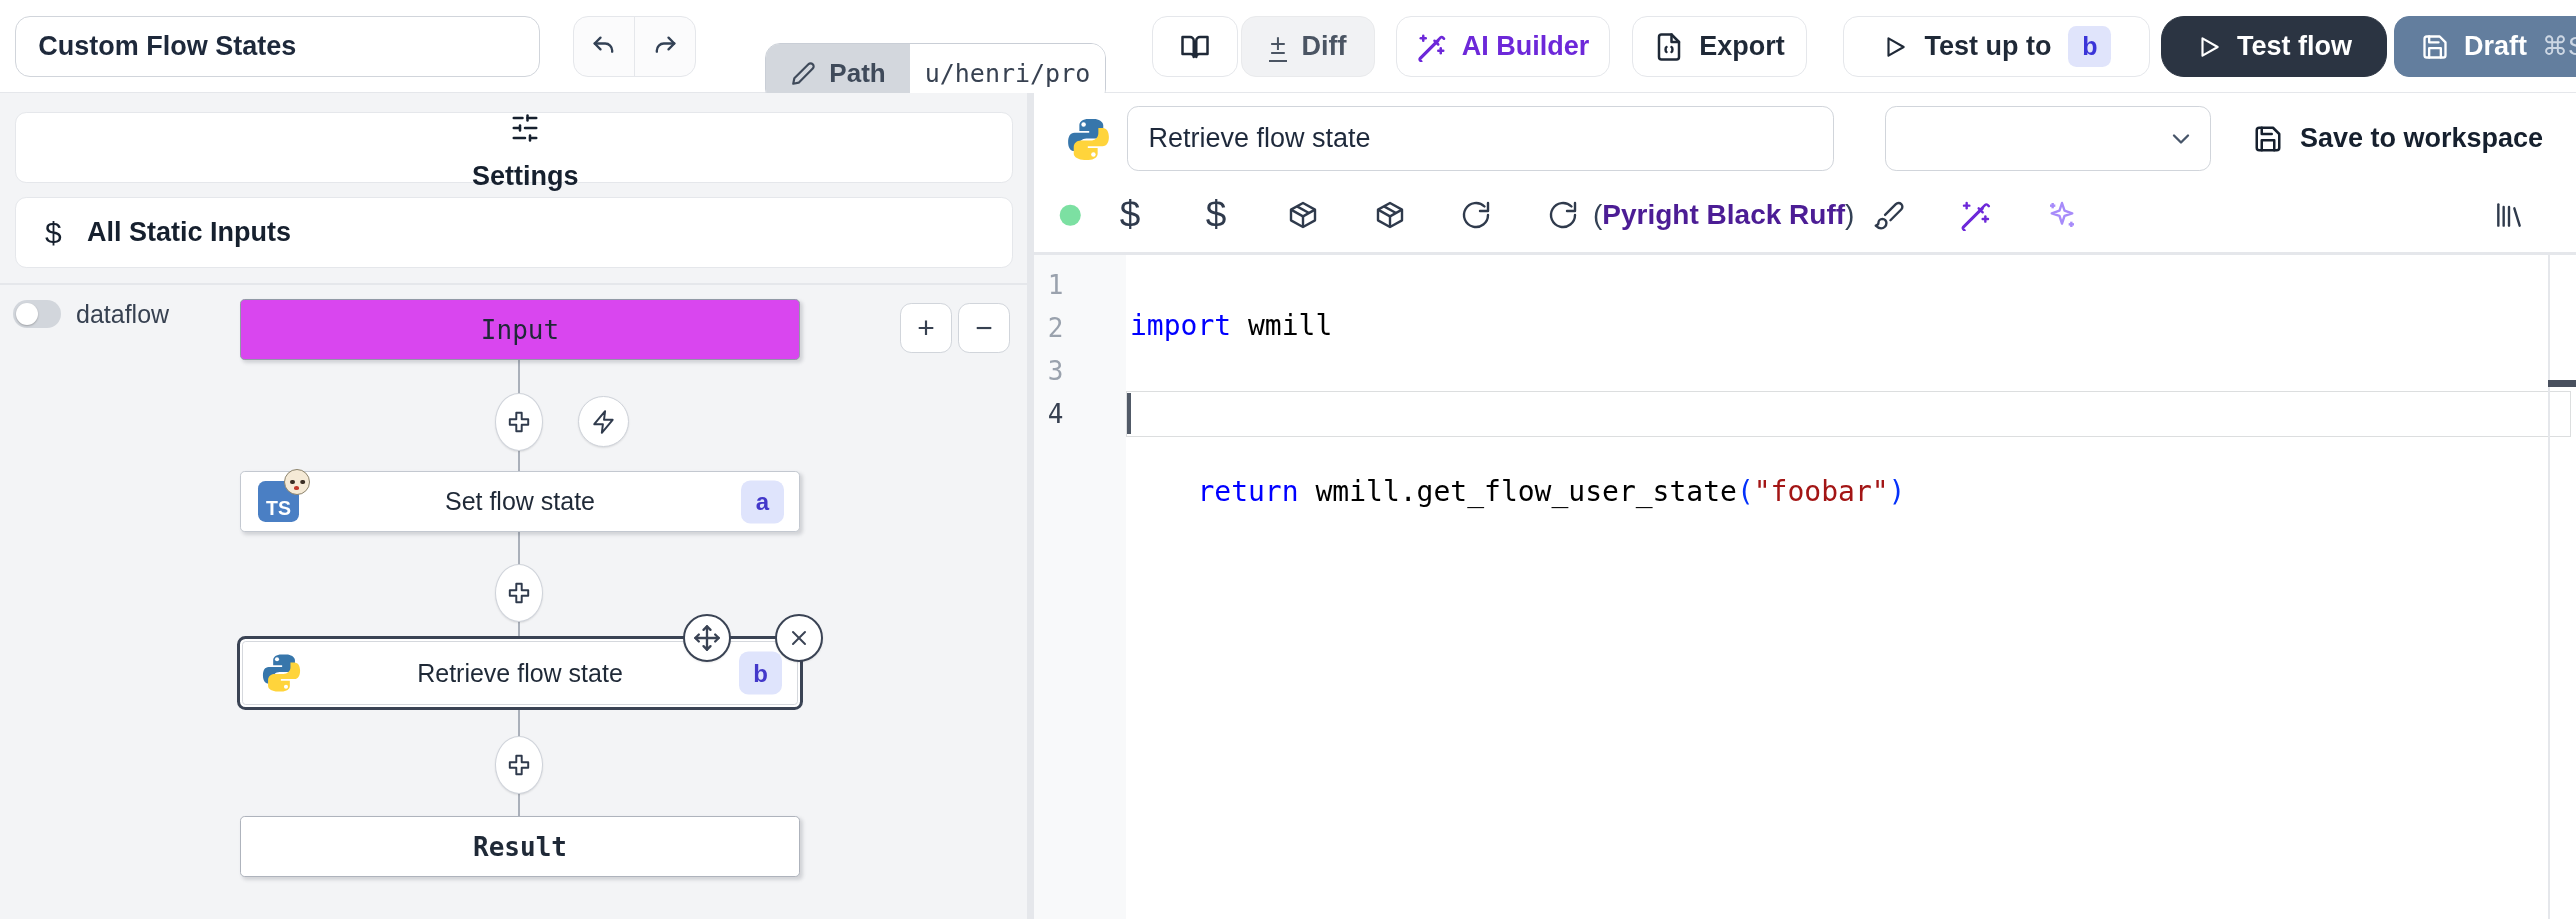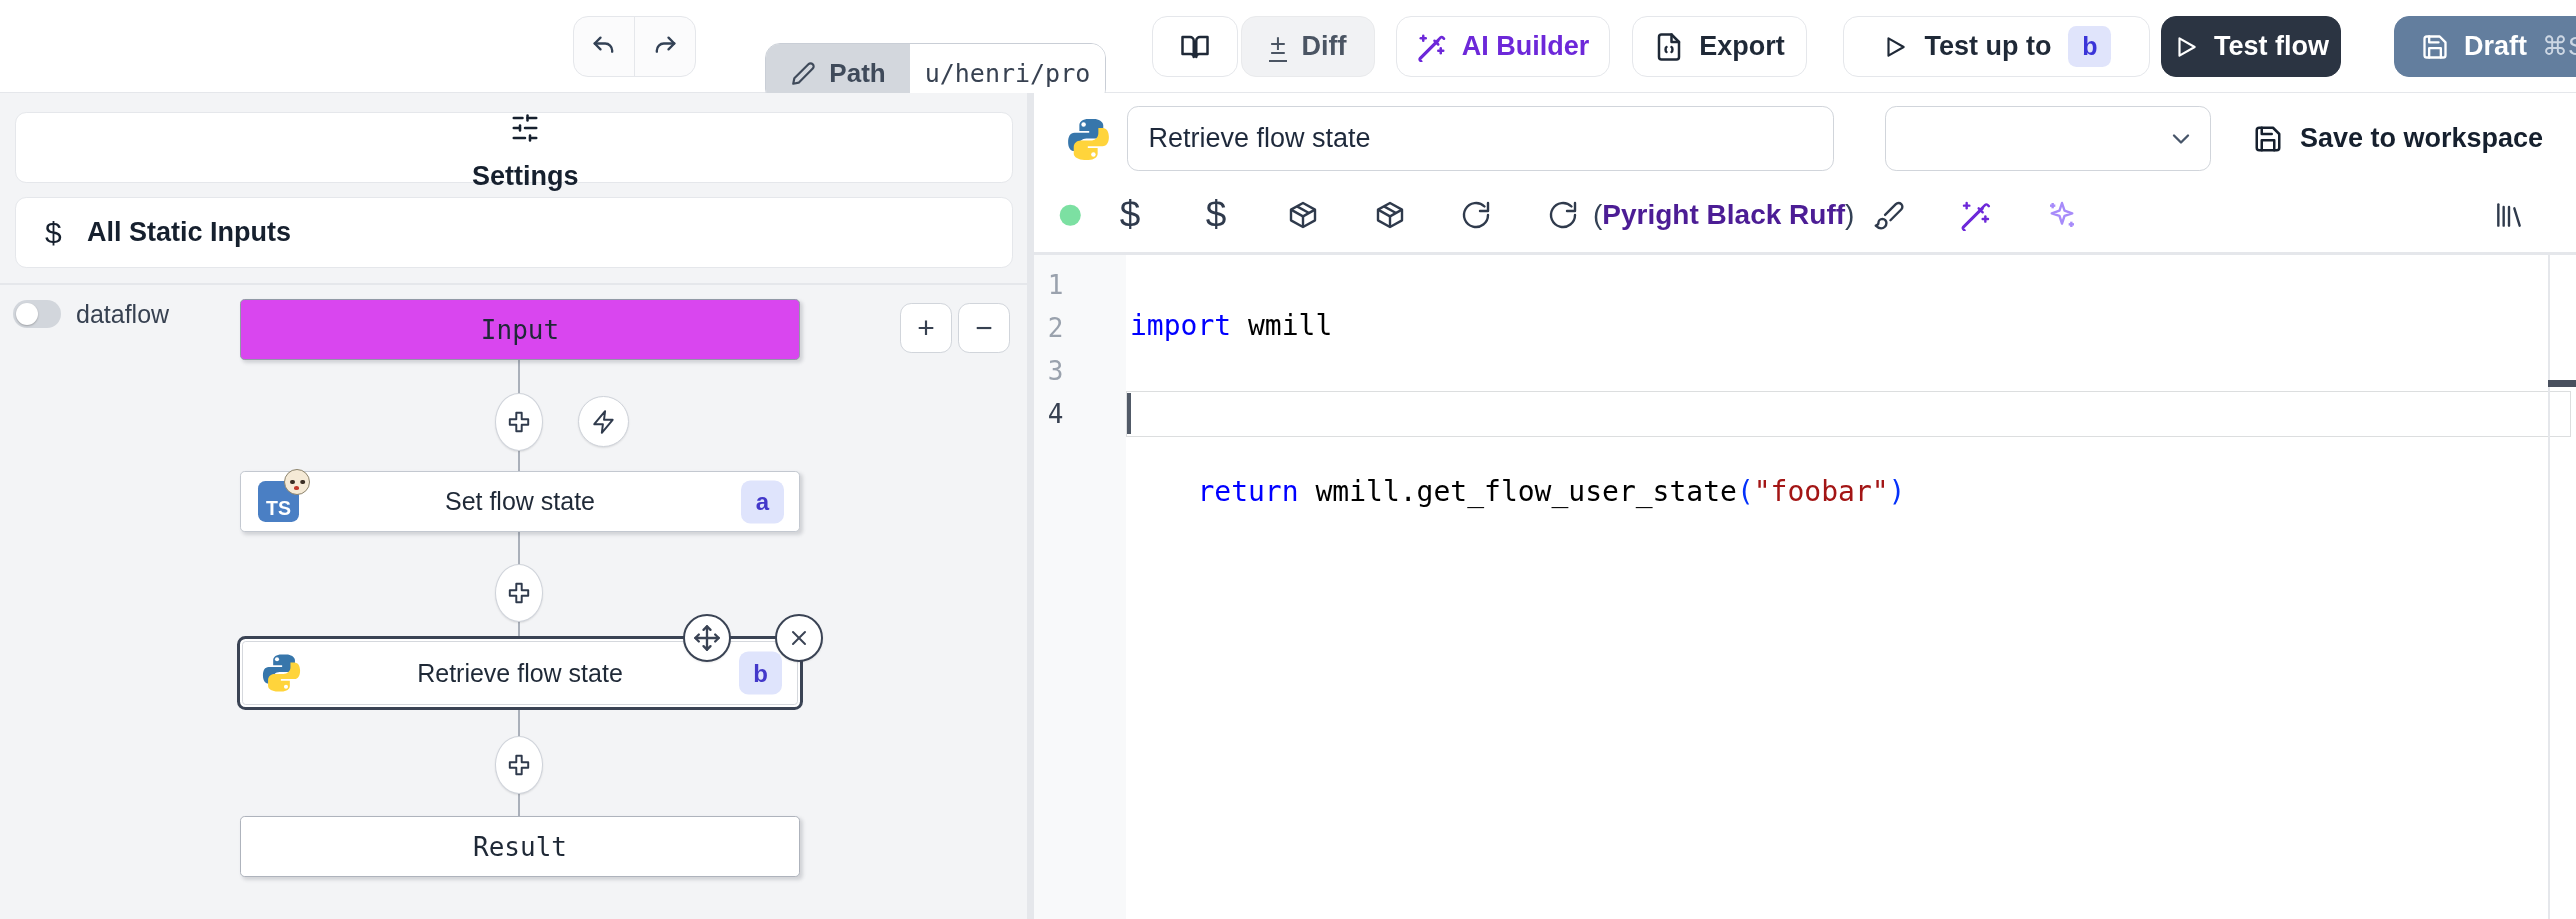"Custom Flow States" div.title-input { html: none -> <div> <span>Custom Flow States</span> </div> }
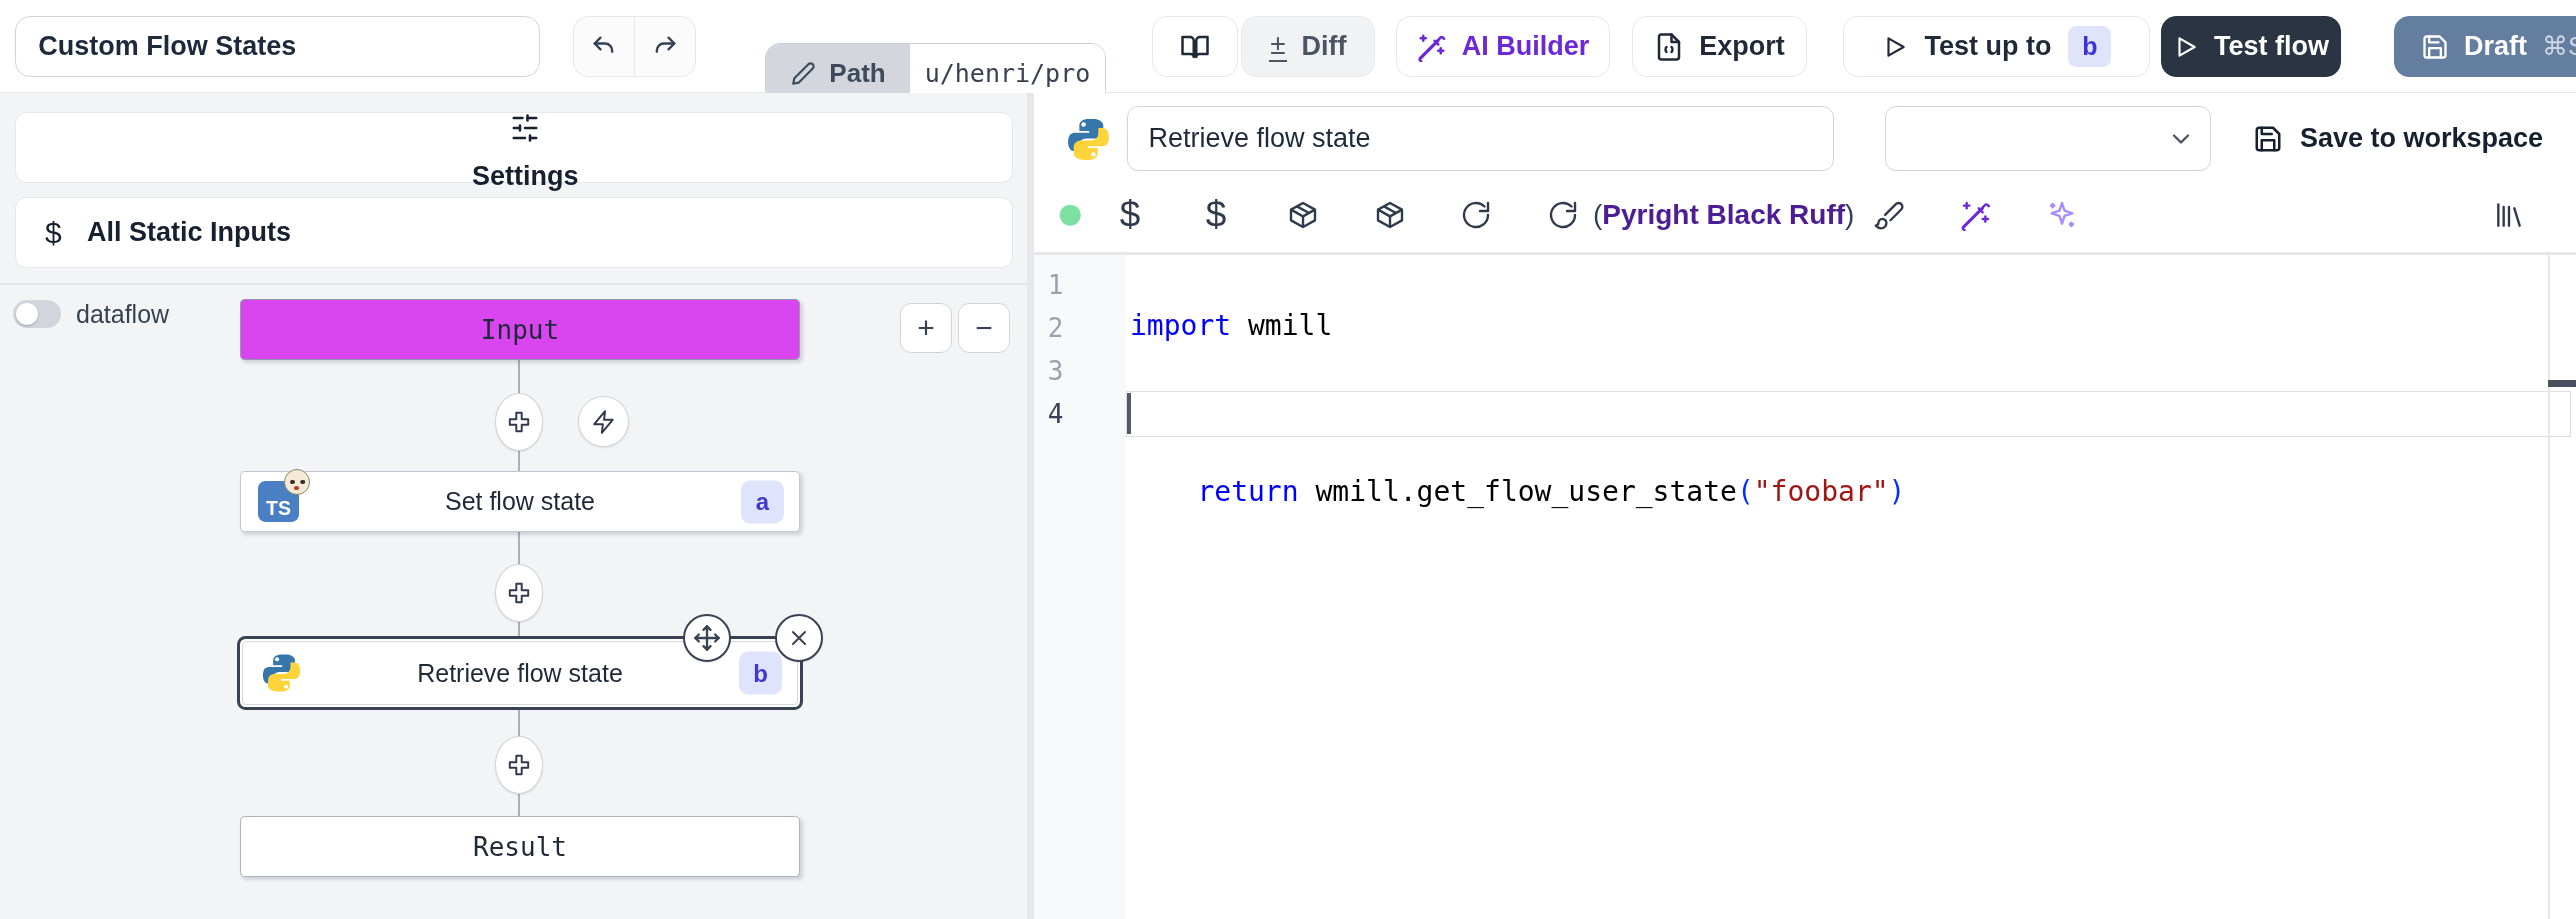"Test flow" .testflow-btn { border-radius: none -> 23px; width: 180px -> 226px }
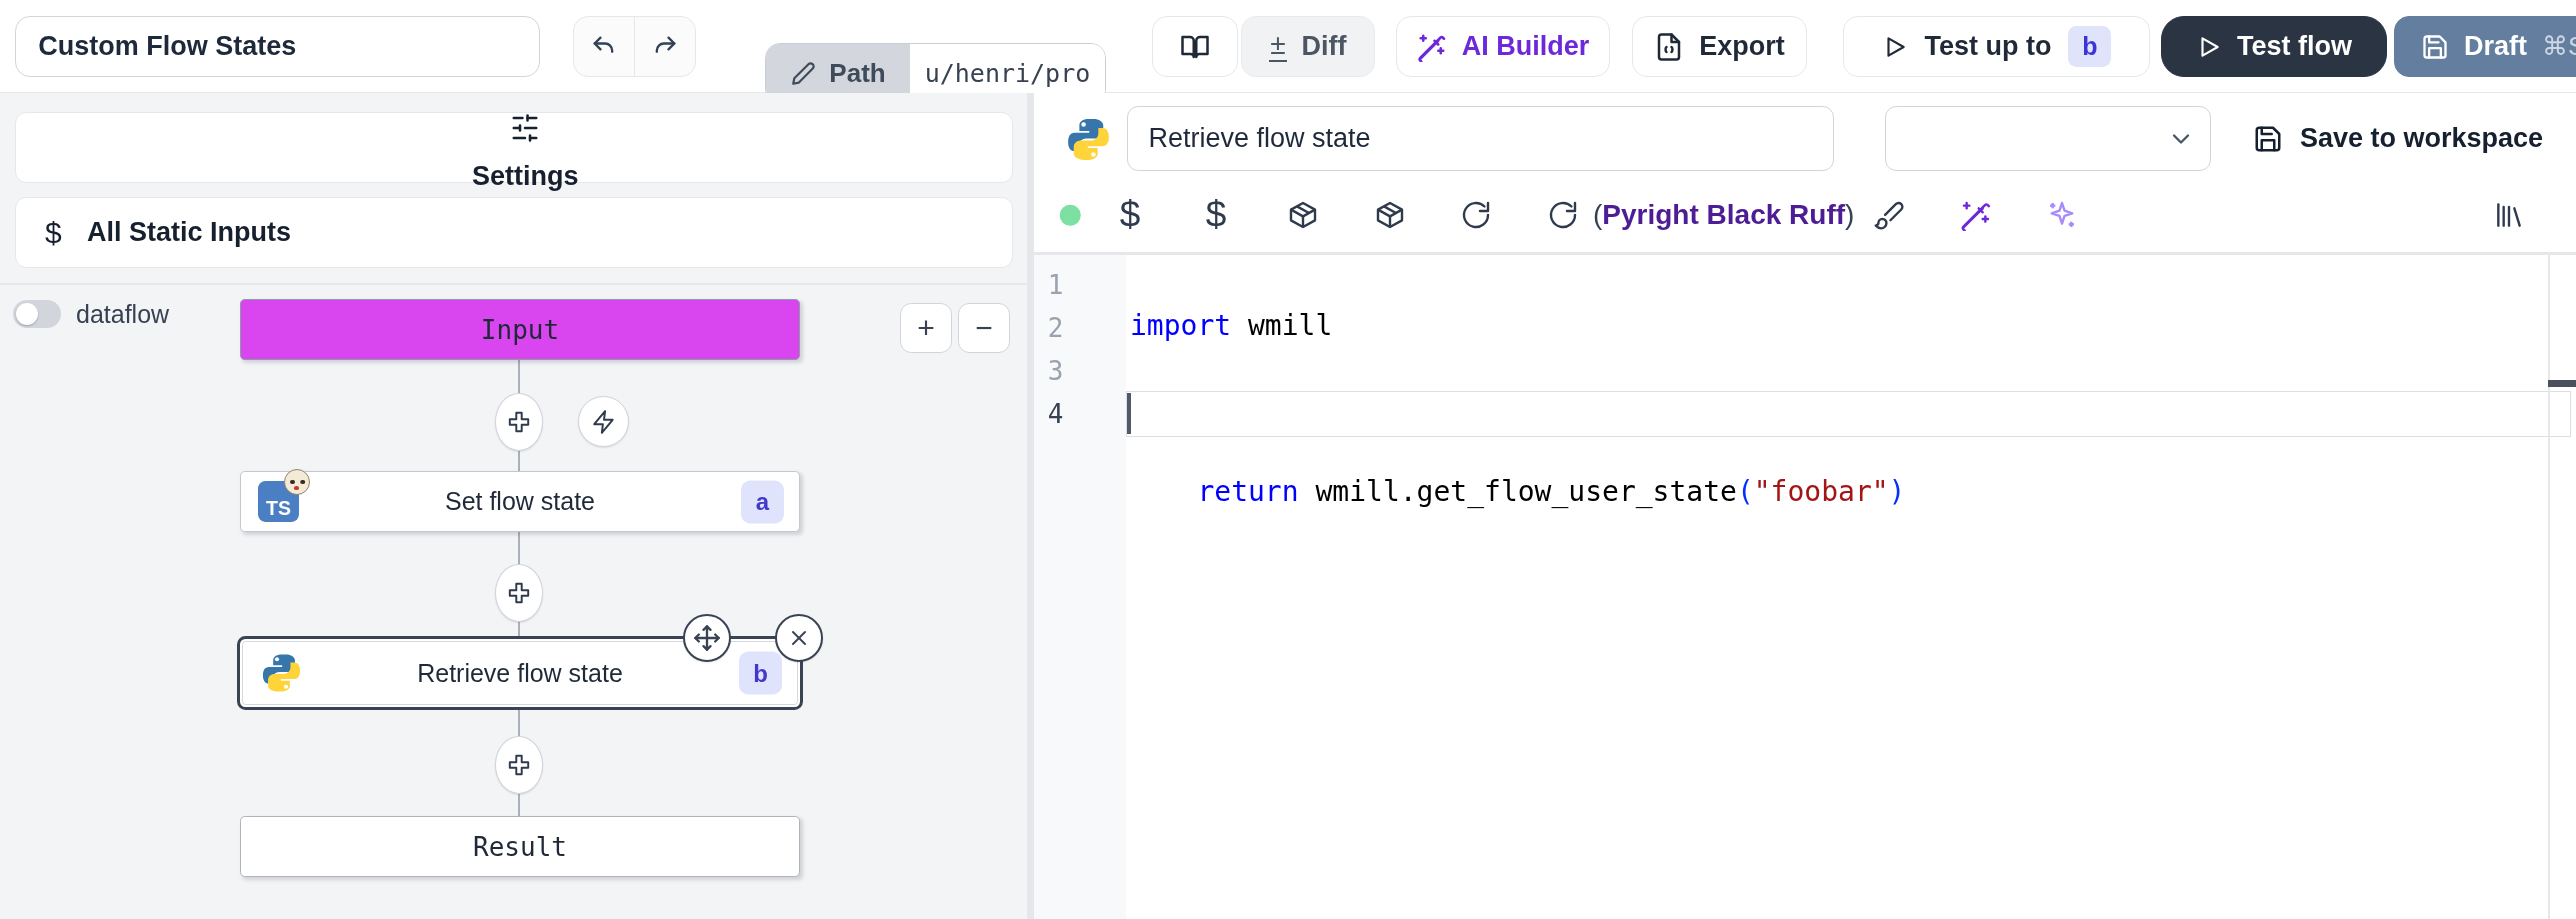"Result" .result-node { font-weight: none -> bold }
